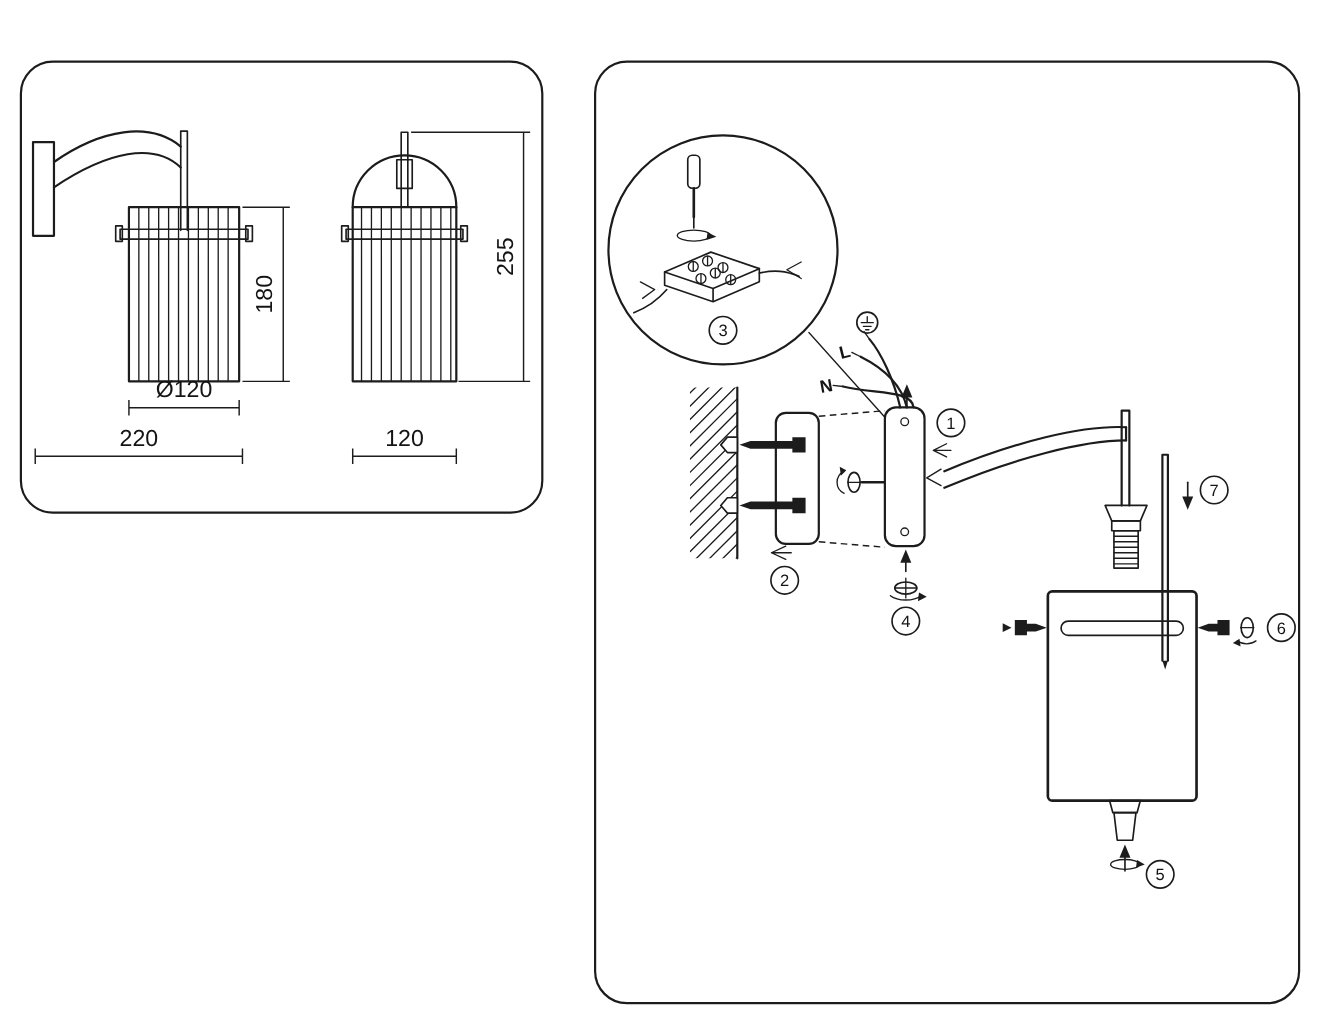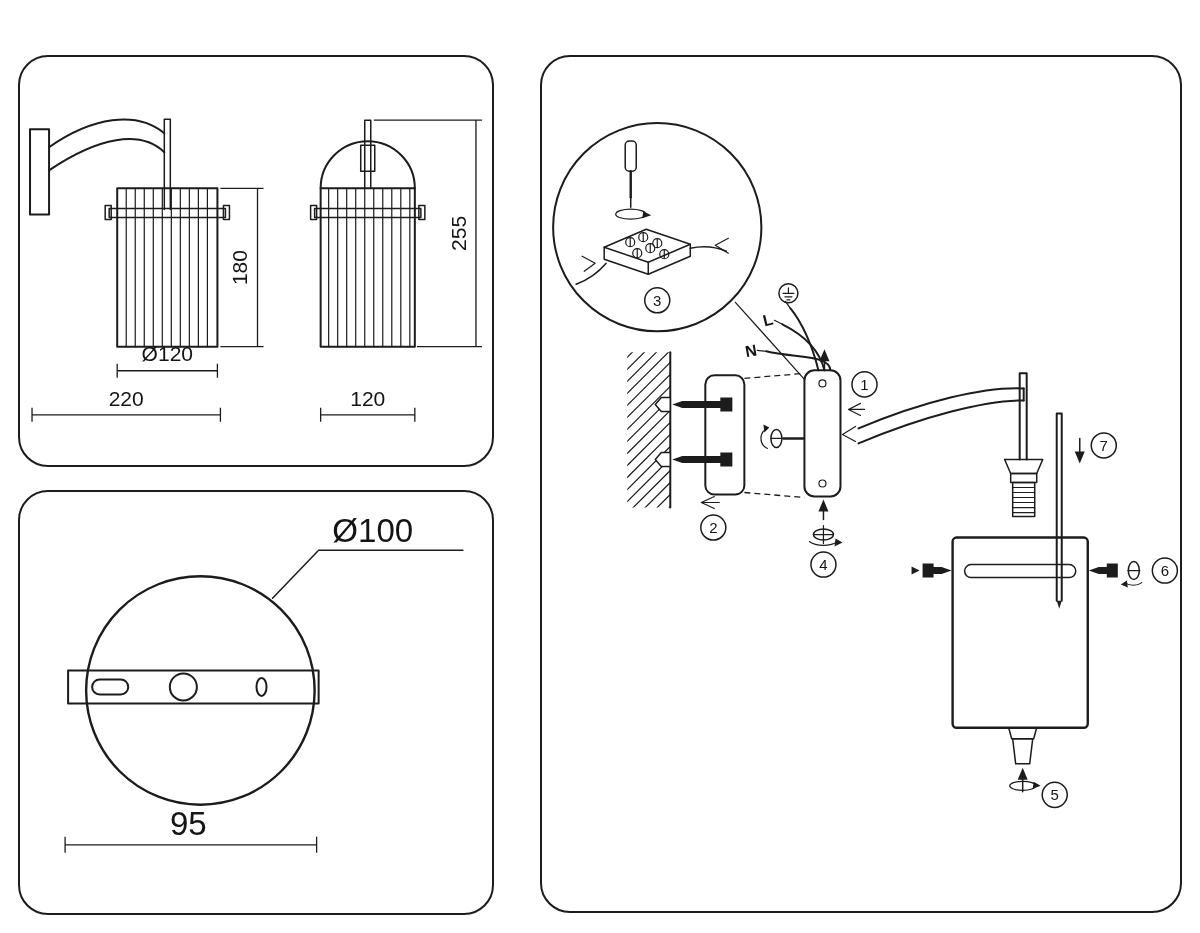"Ø100" div.panel { html: <div> <svg> <circle></circle> <path></path> <text>Ø100</text> <rect></rect> <rect></rect> <circle></circle> <ellipse></ellipse> <g> <path></path> <text>95</text> </g> </svg> </div> -> none }
